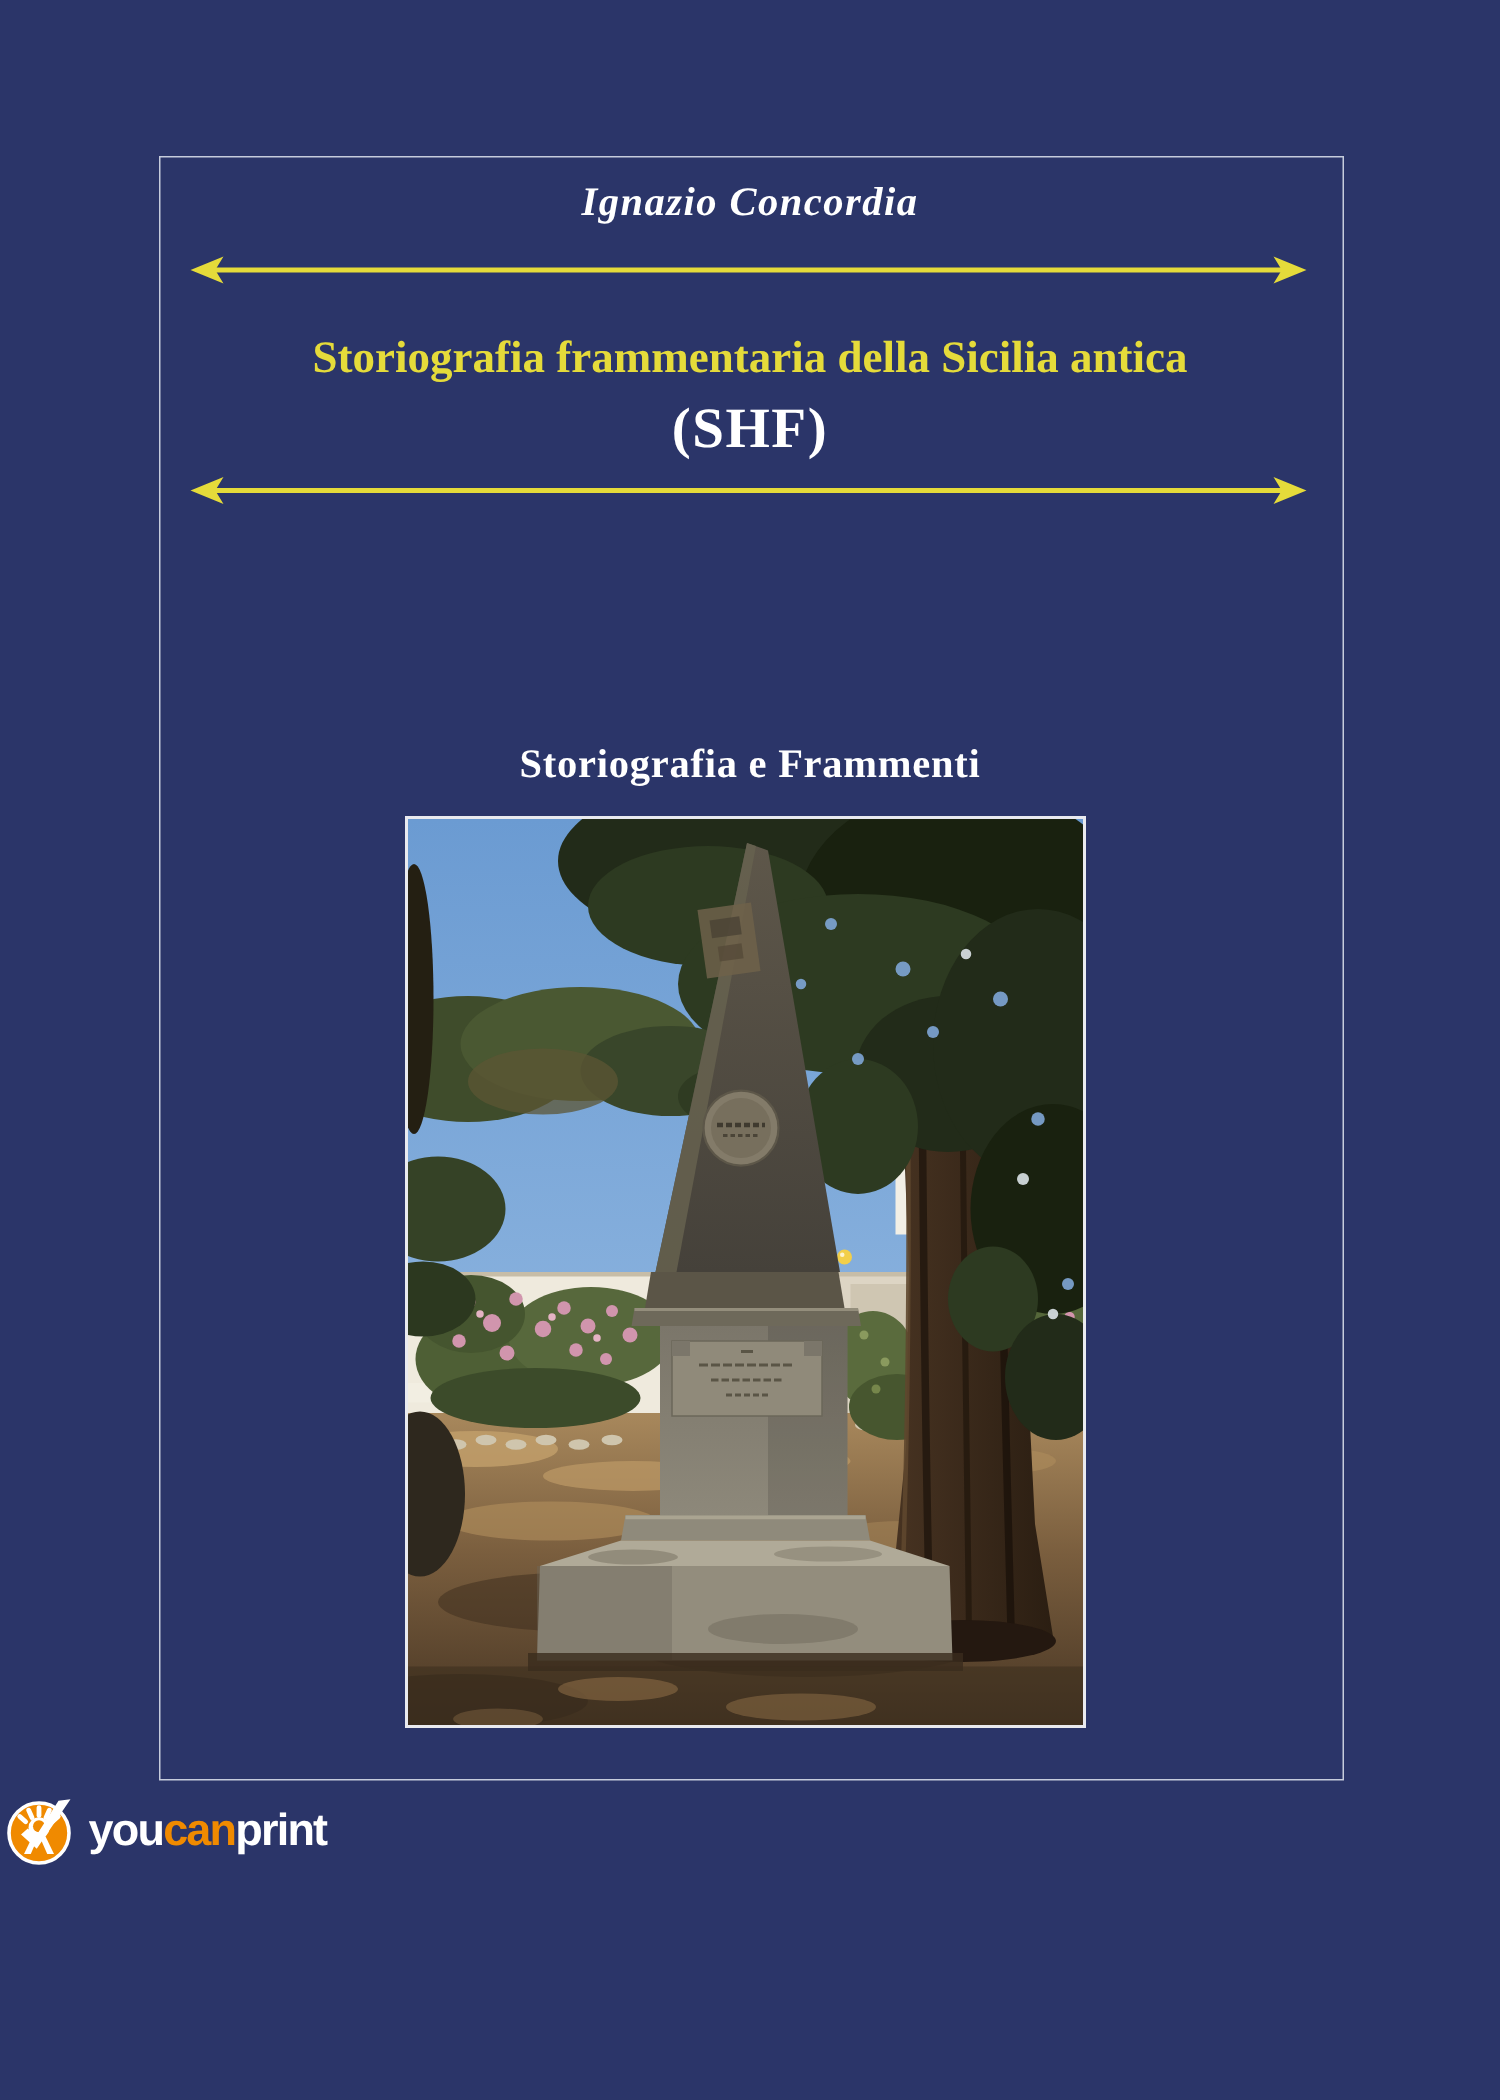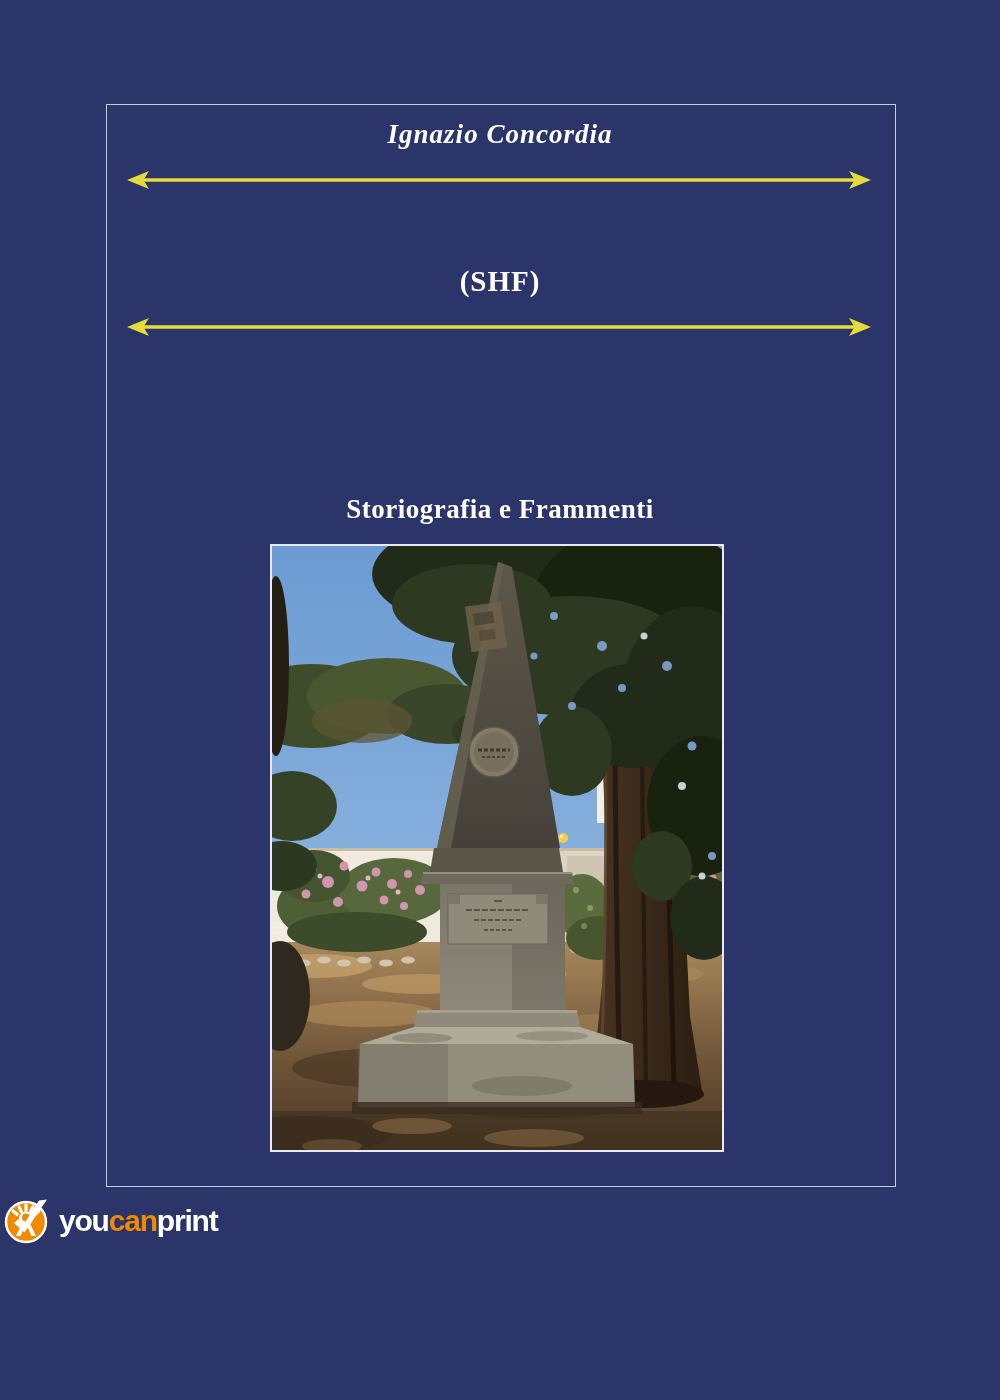"Storiografia frammentaria della Sicilia" div.txt { html: none -> <div>Storiografia frammentaria della Sicilia antica</div> }
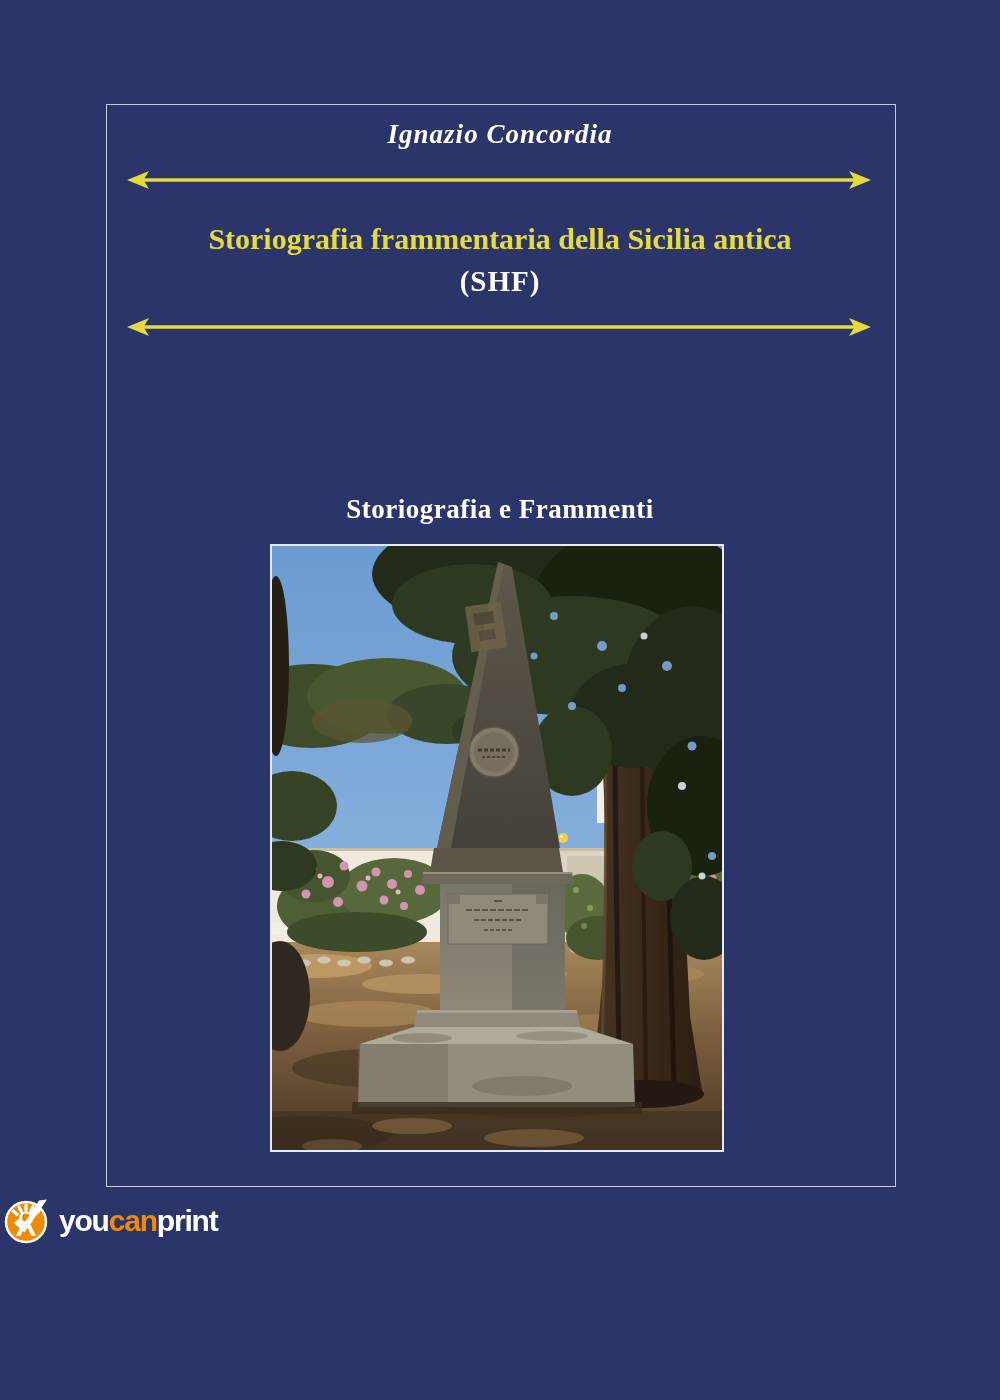"(SHF)" .series-abbr { font-size: 29px -> 38px }
